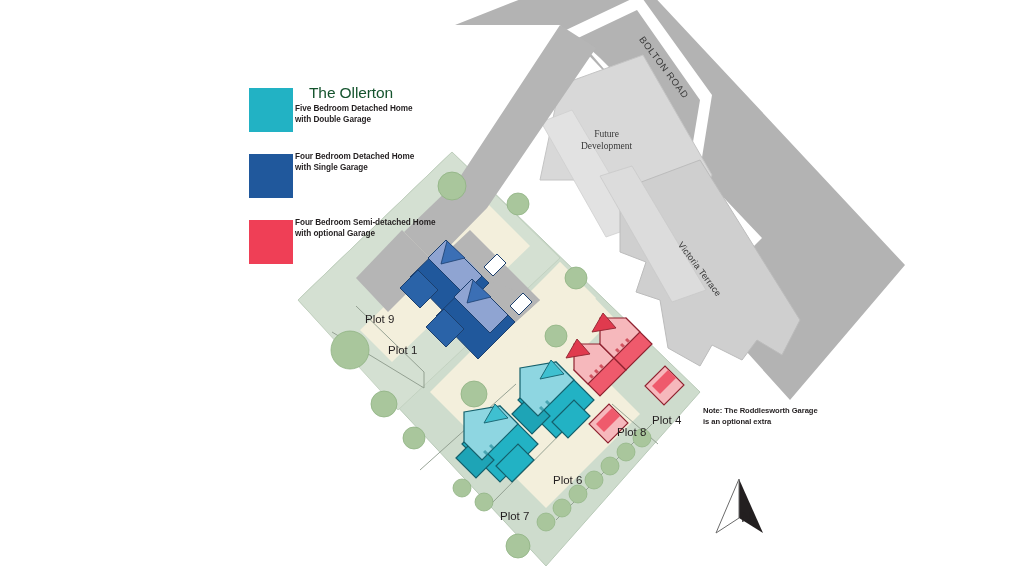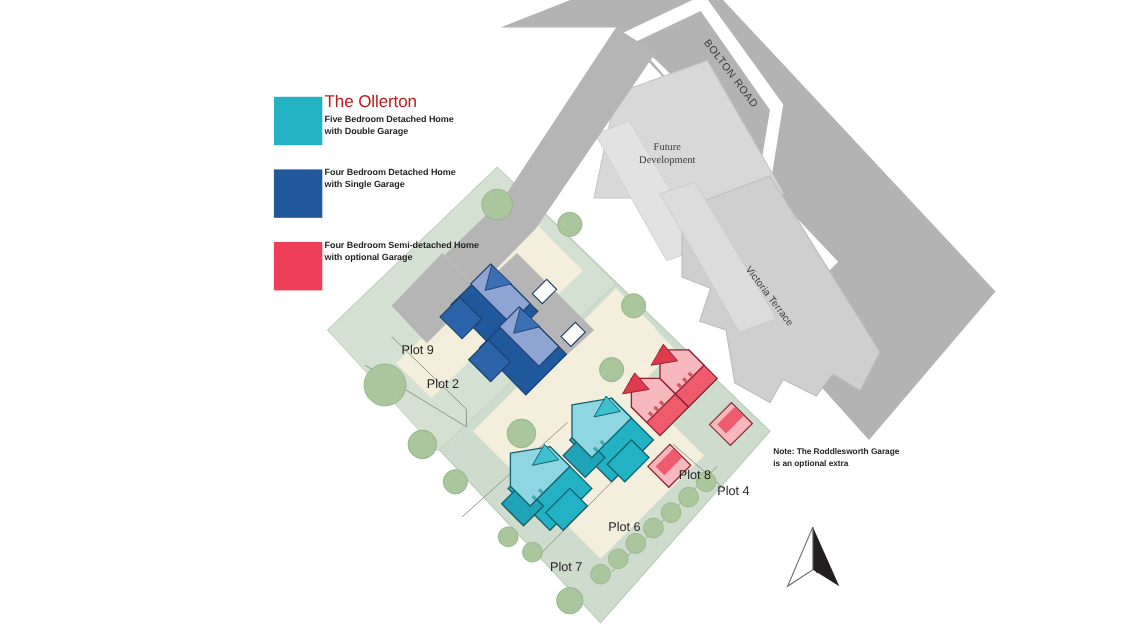"The Ollerton" .legend-title { color: #b91c1c -> #14532d; margin-left: none -> 14px }
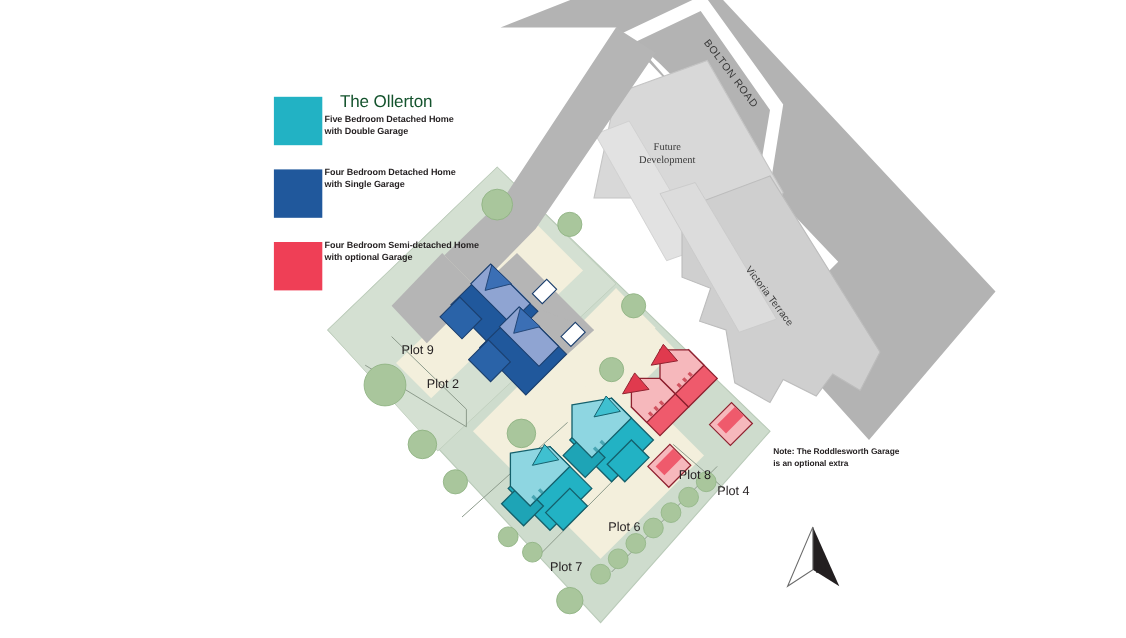"Plot 2" div.maplabel { text: 2 -> 1 }
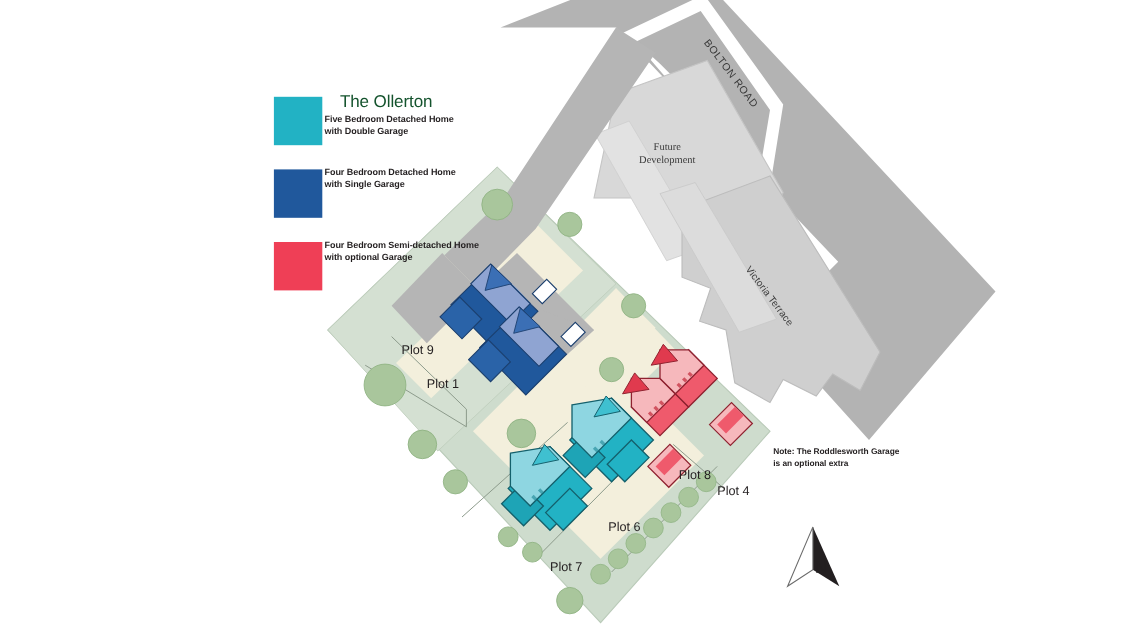"Plot 4" div.maplabel { margin-top: 27px -> none }
